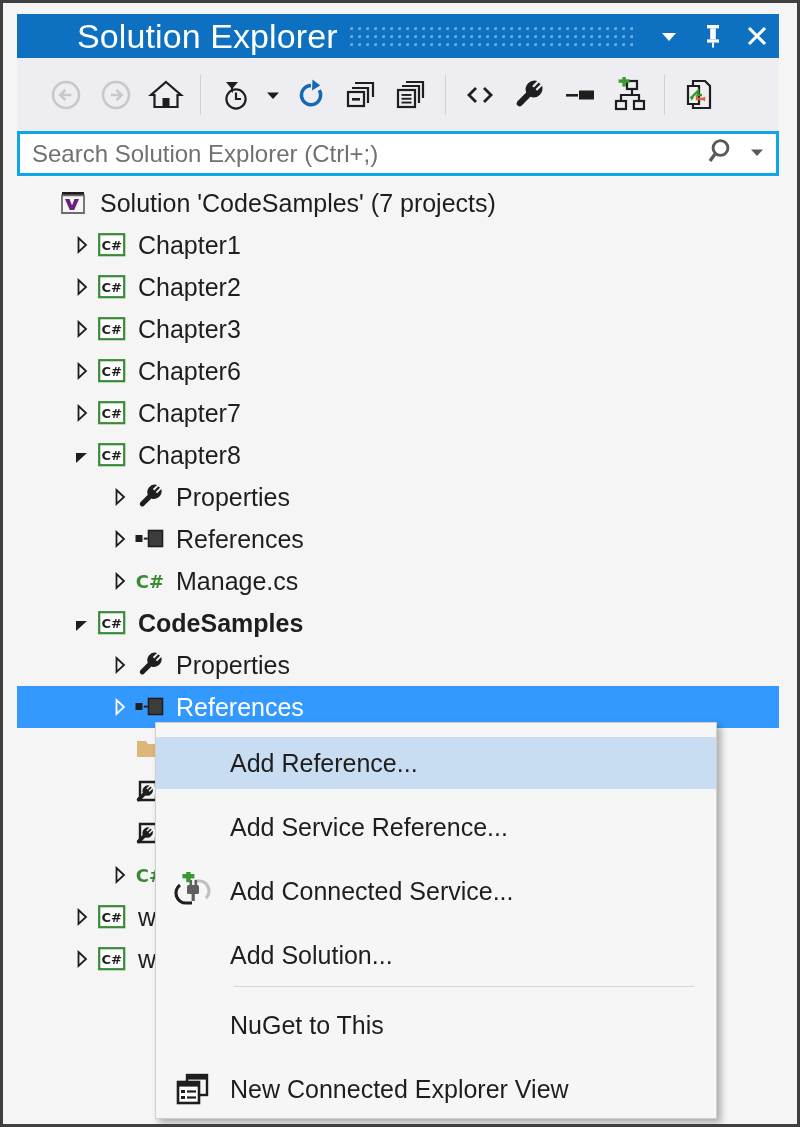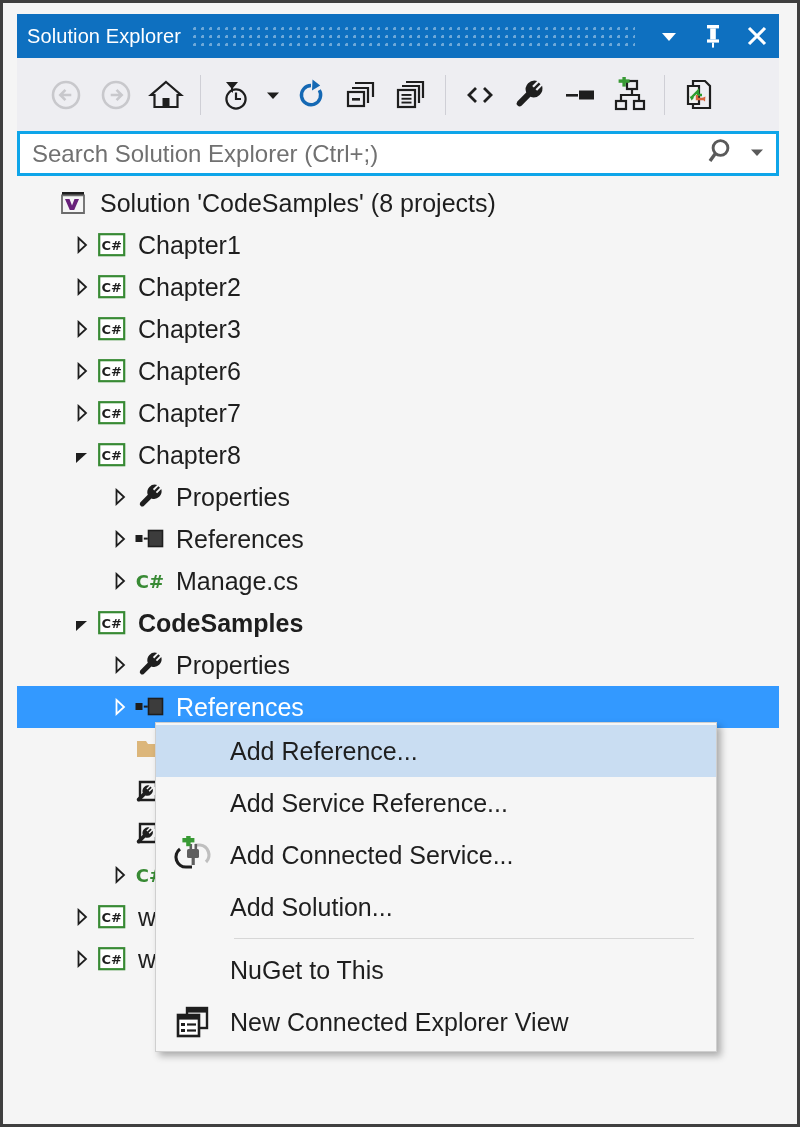"Solution Explorer" #titlebar-text { font-size: 20px -> 34px; margin-left: none -> 30px; padding-left: 10px -> 30px }
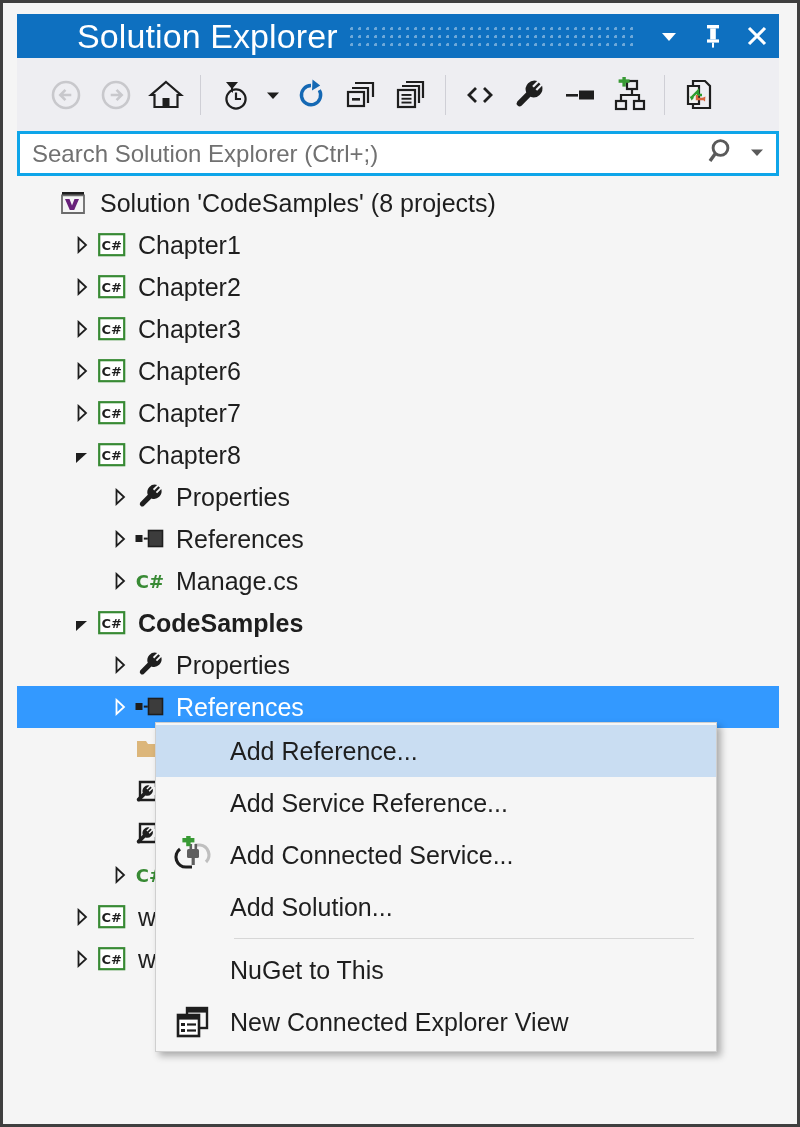"Solution 'CodeSamples' (8 projects)" span.row-label { text: 8 -> 7 }
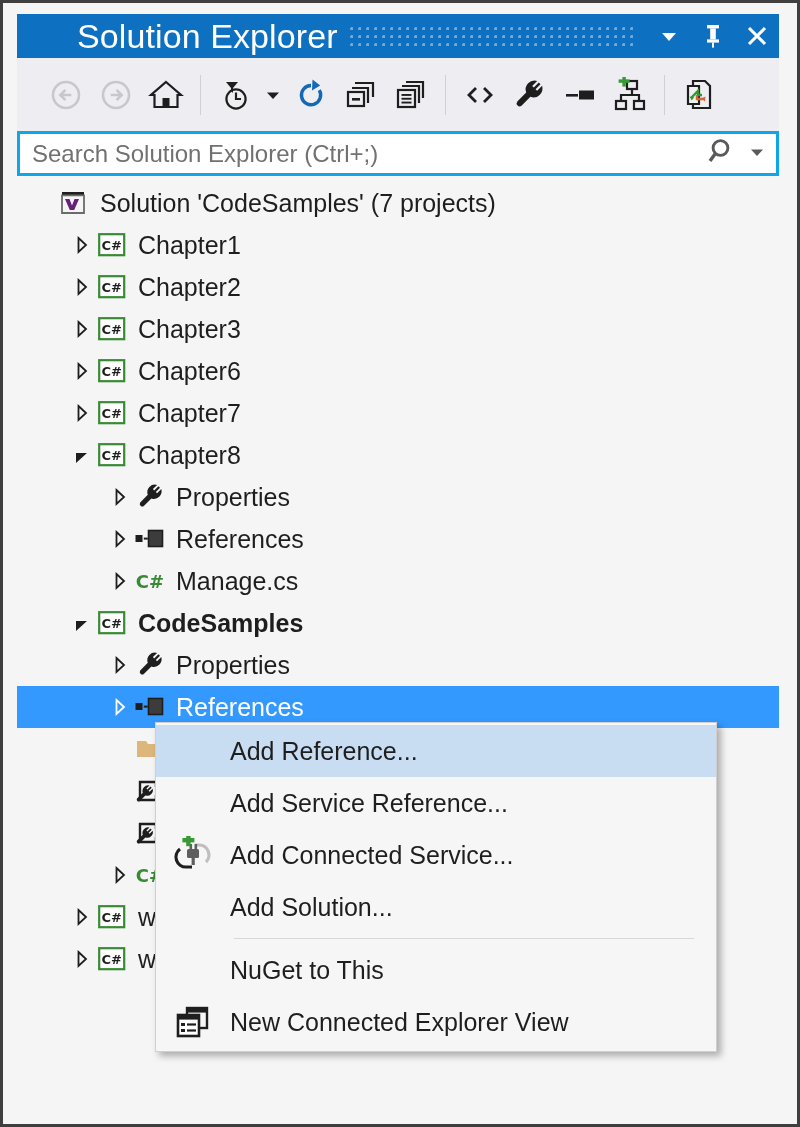"Add Reference..." .mi { margin-top: none -> 12px }
